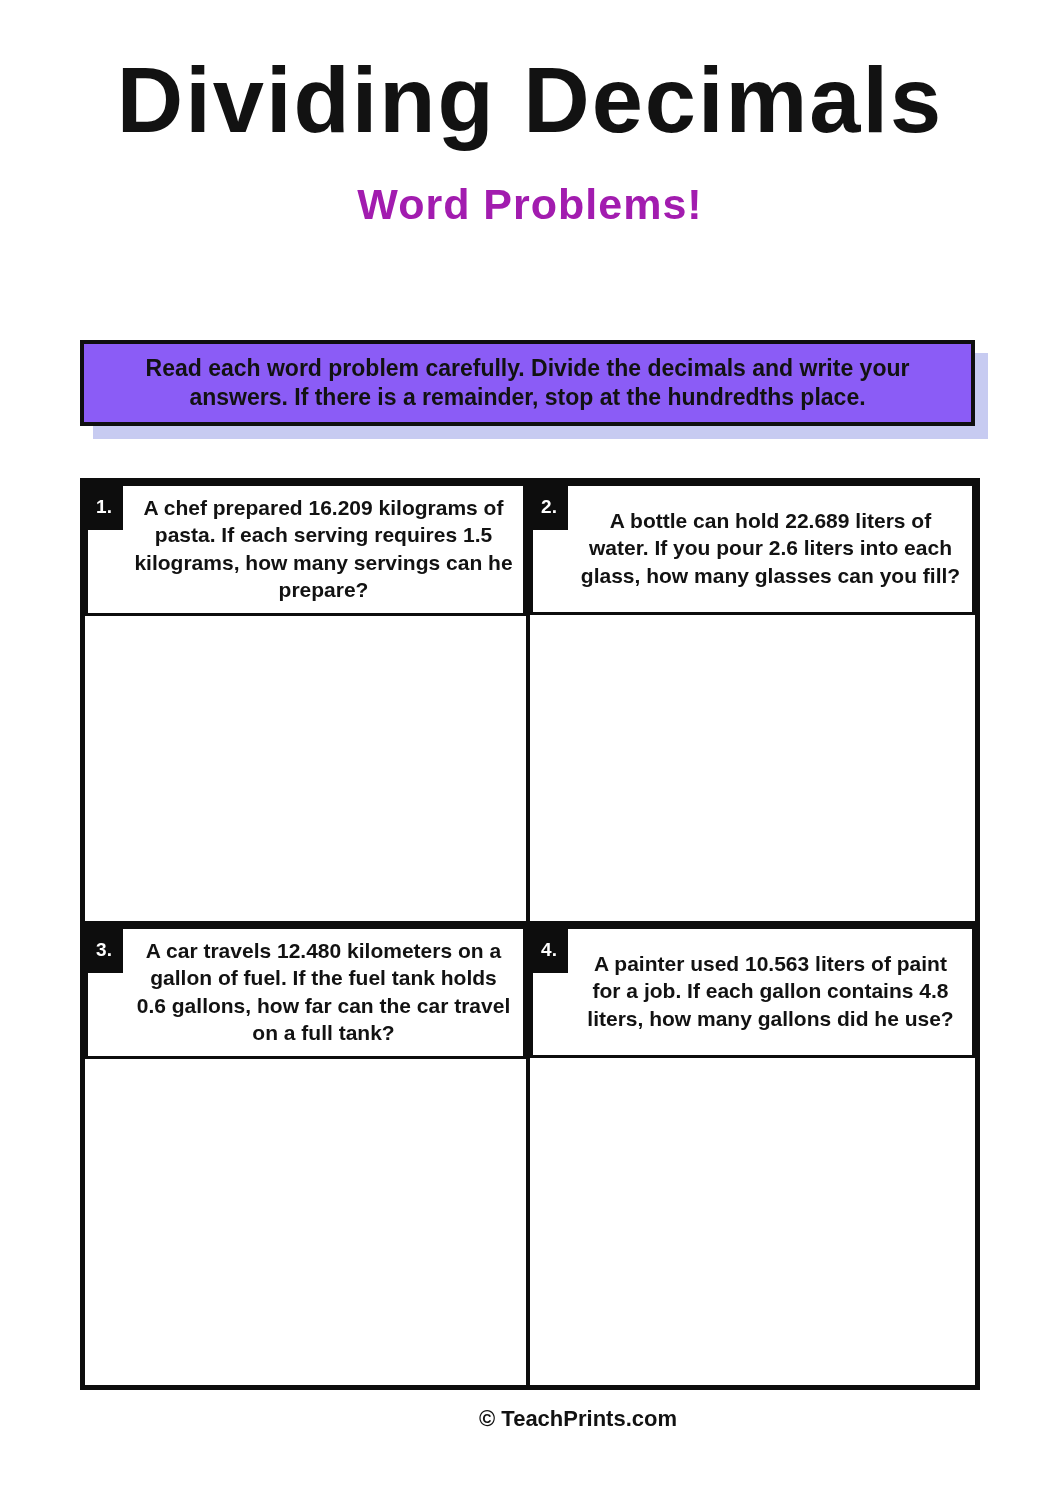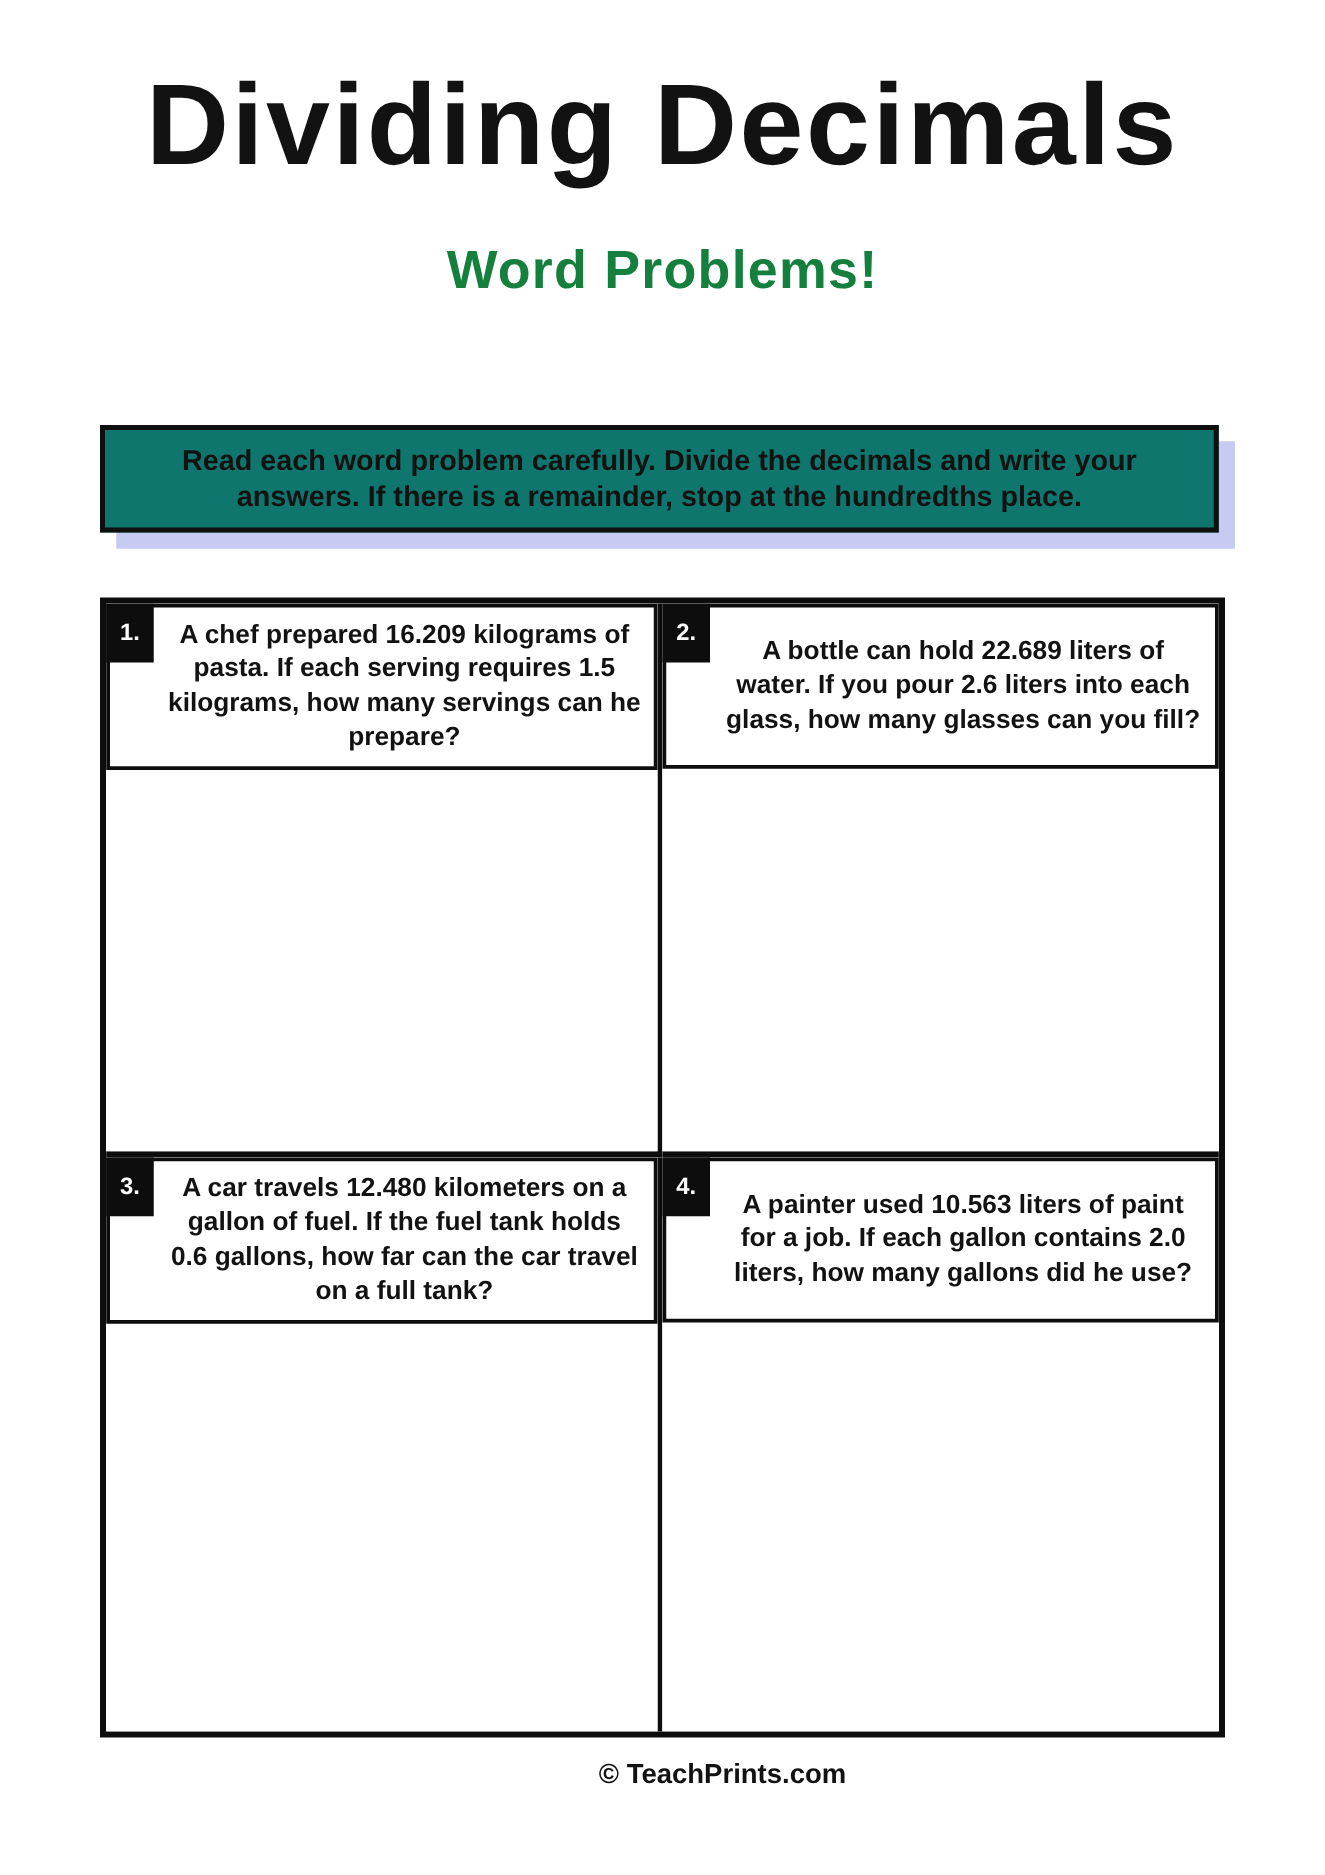"Word Problems!" .subtitle { color: #15803d -> #a21caf; margin-top: 12px -> none }
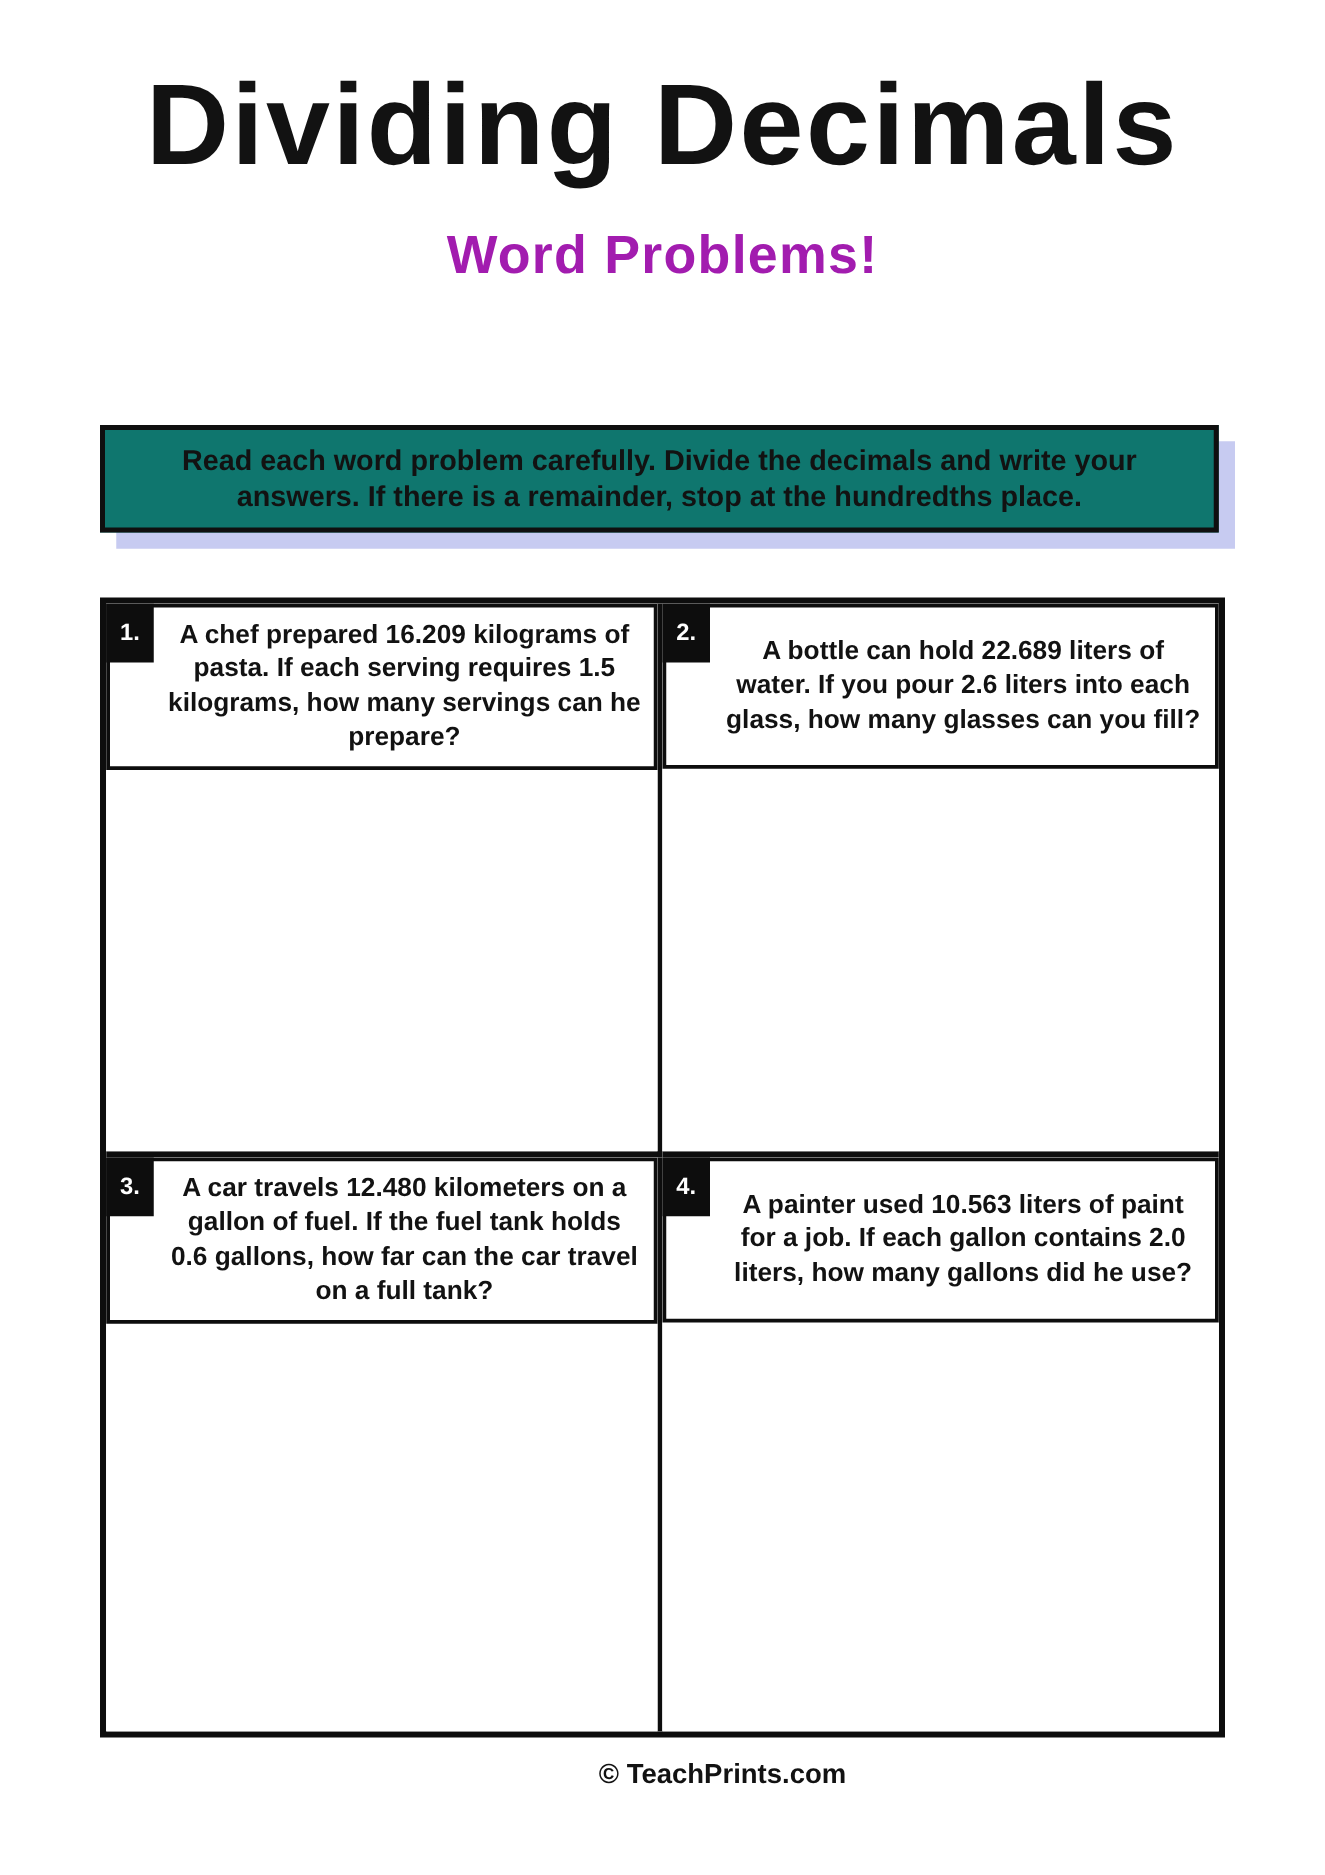"Read each word problem carefully." .instruction-box { background: #0f766e -> #8b5cf6 }
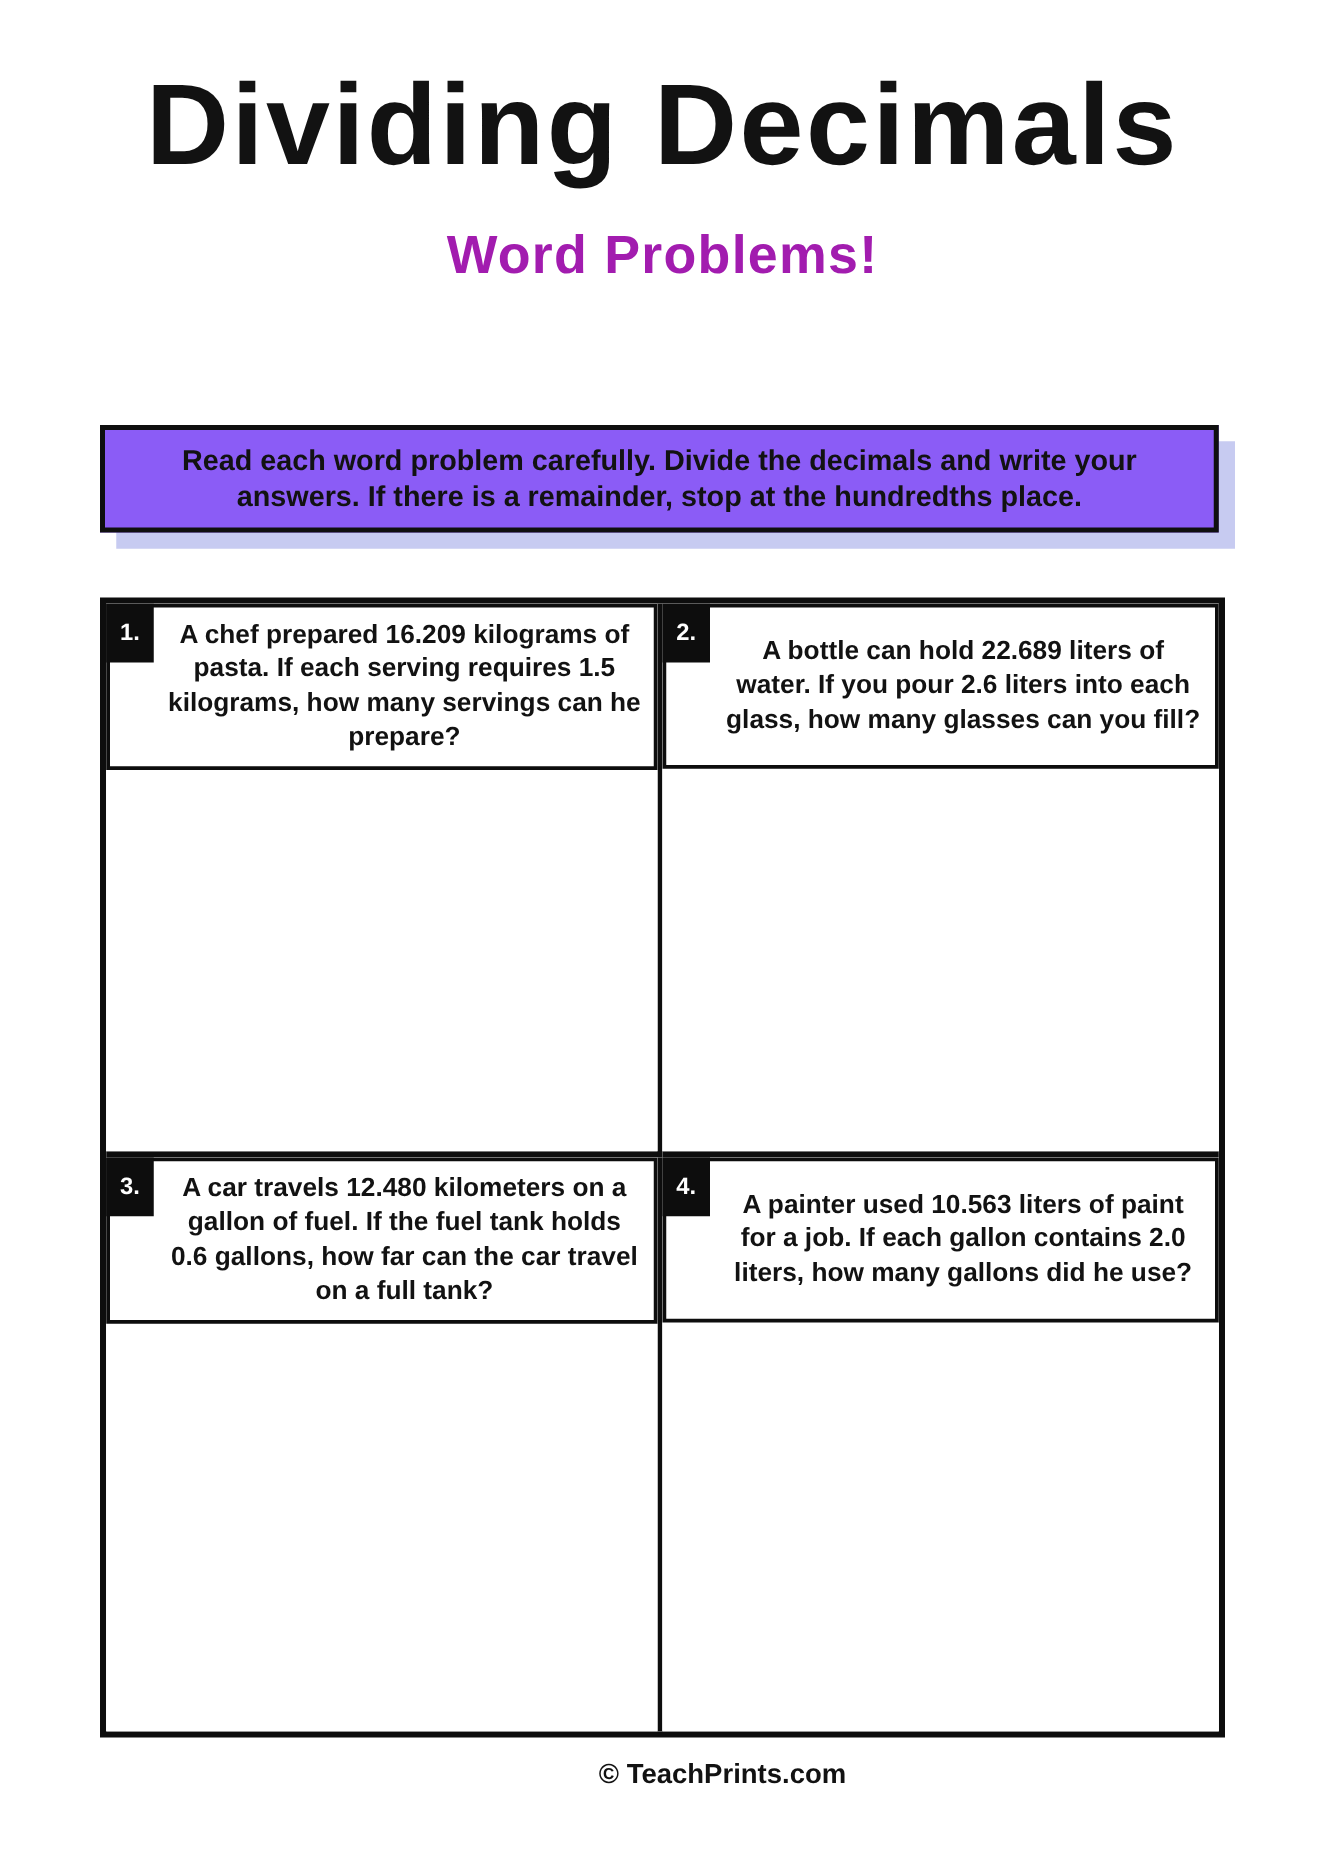"A painter used 10.563 liters" div.question-text { text: 2.0 -> 4.8 }
